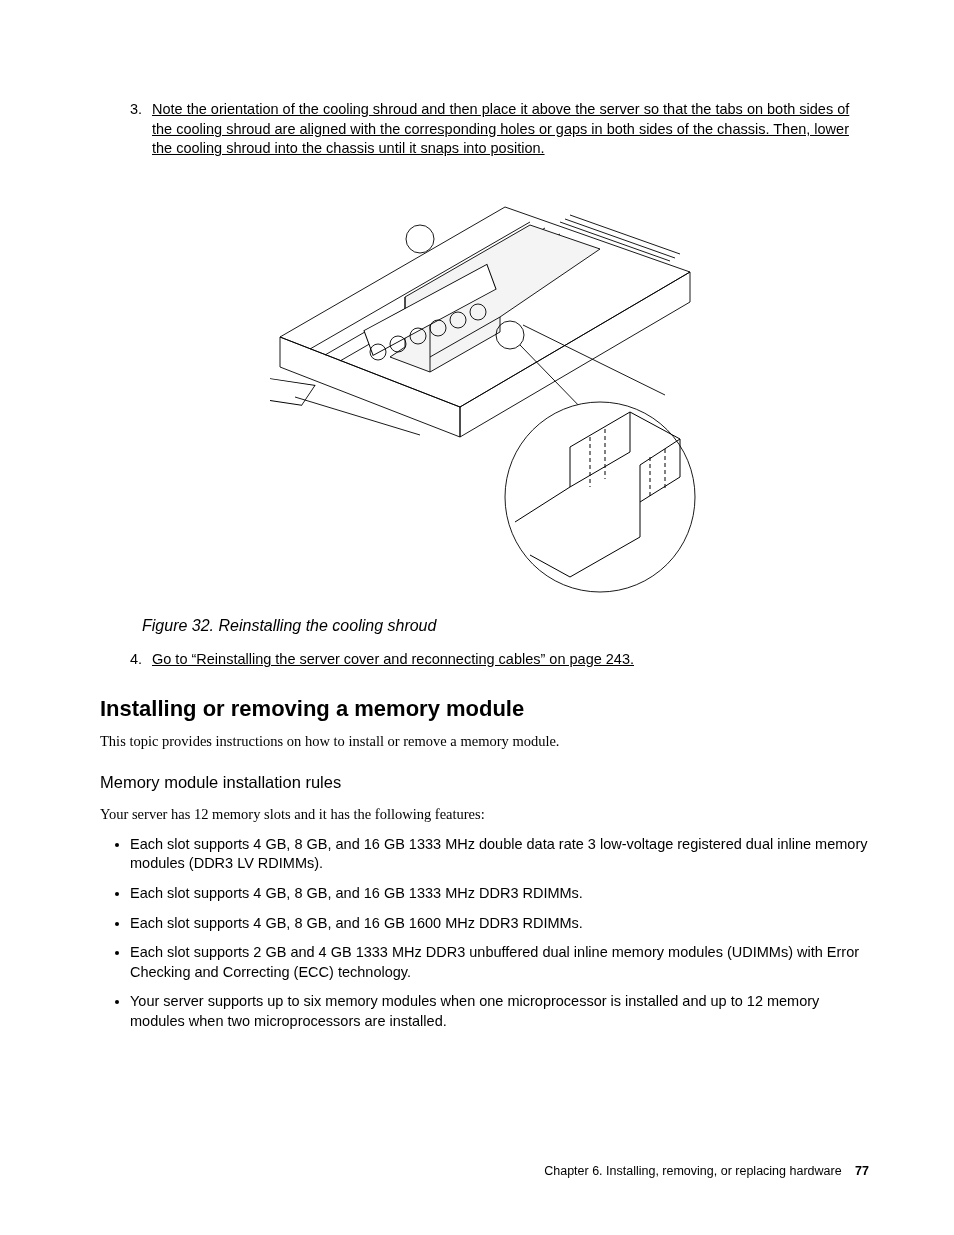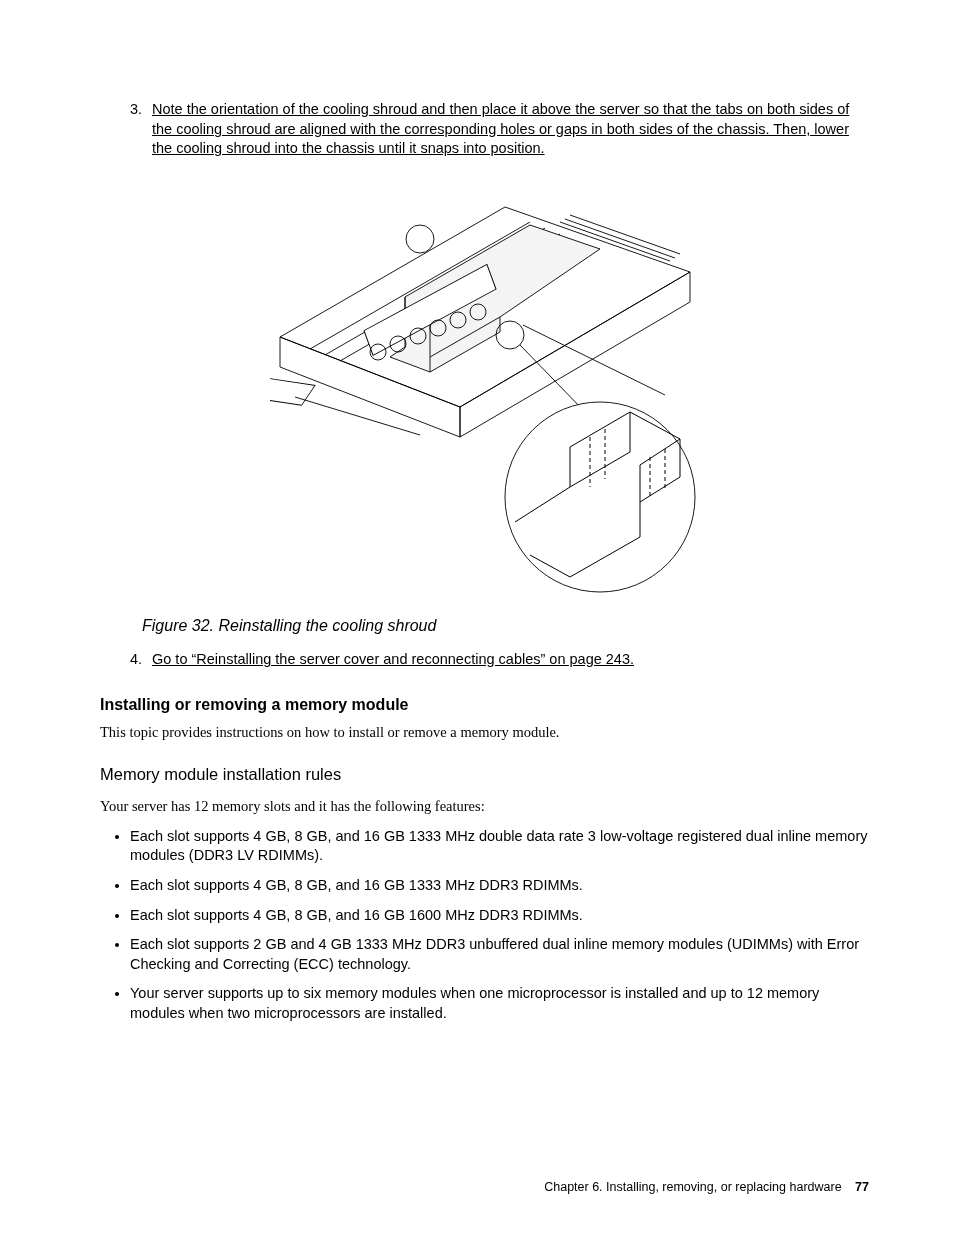"Installing or removing a memory" h2.section { font-size: 16px -> 22px }
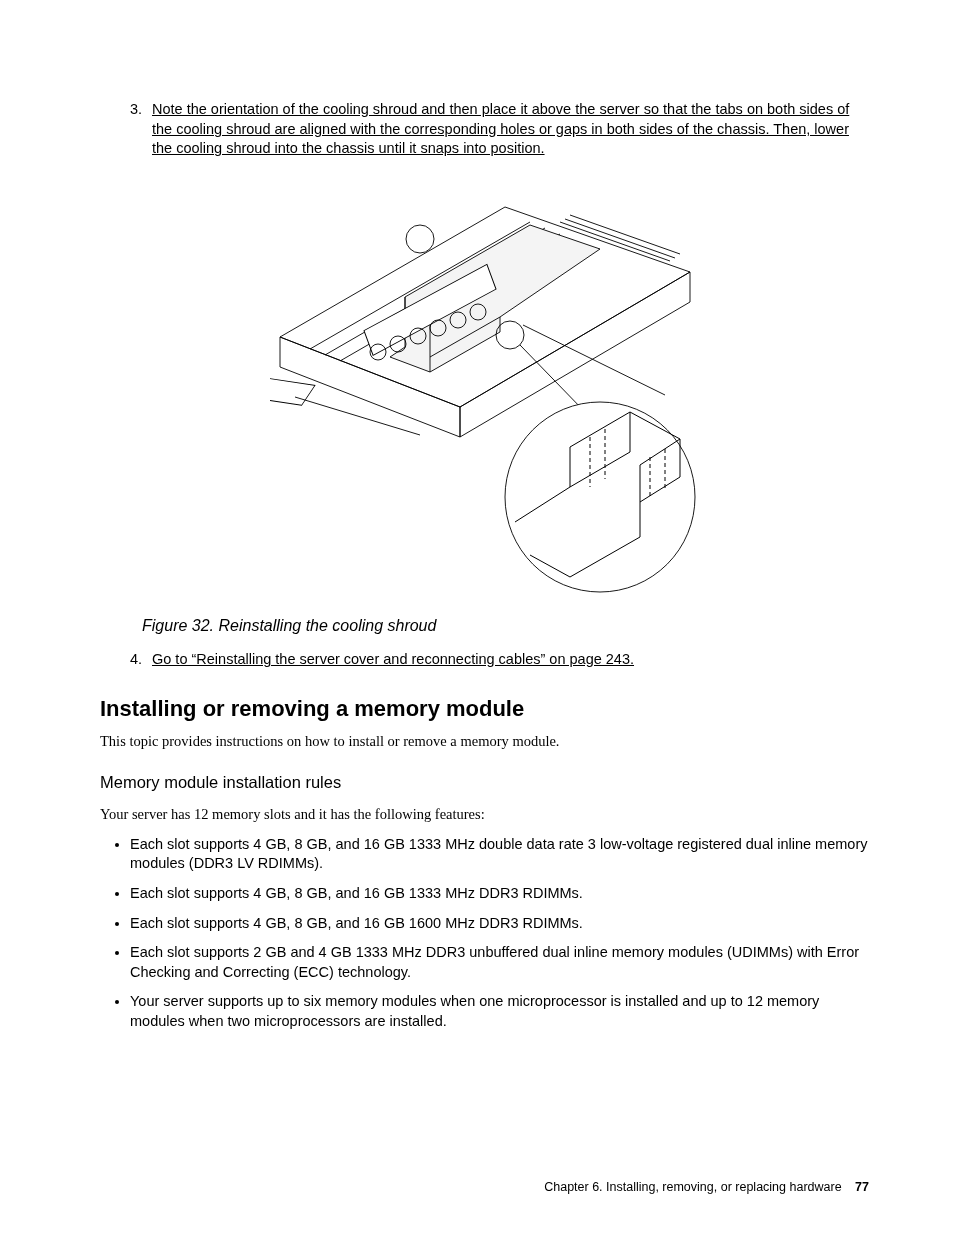"Chapter 6. Installing, removing, or" .footer { bottom: 39px -> 55px }
